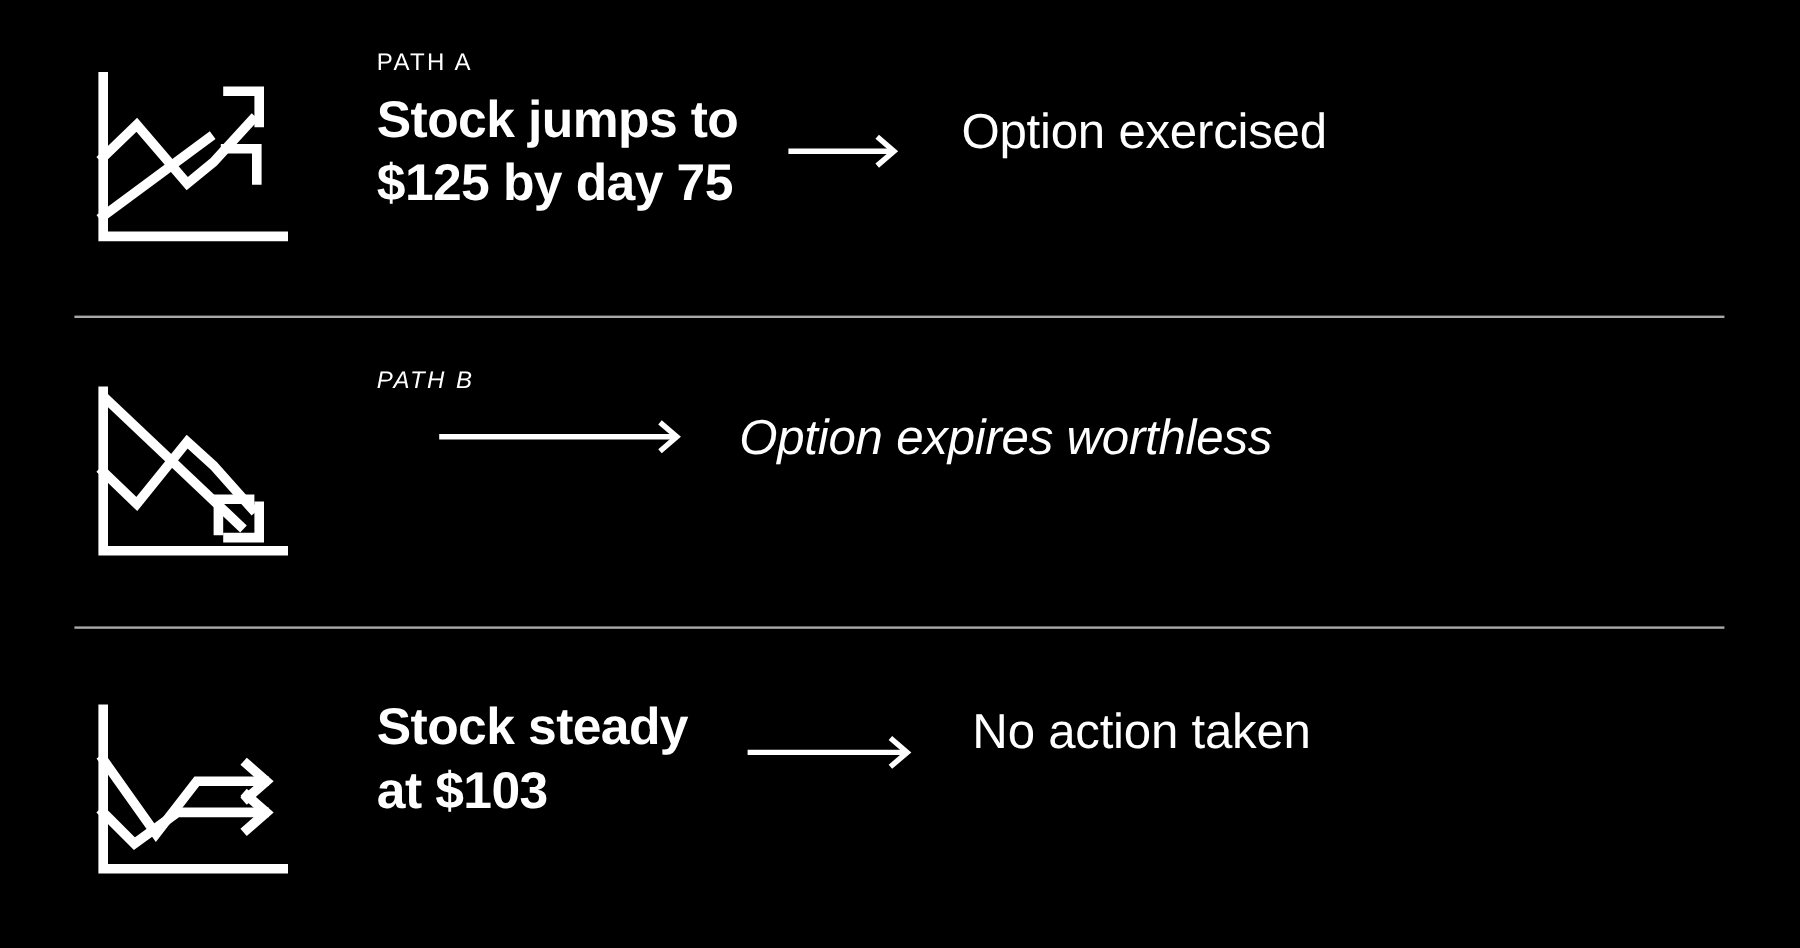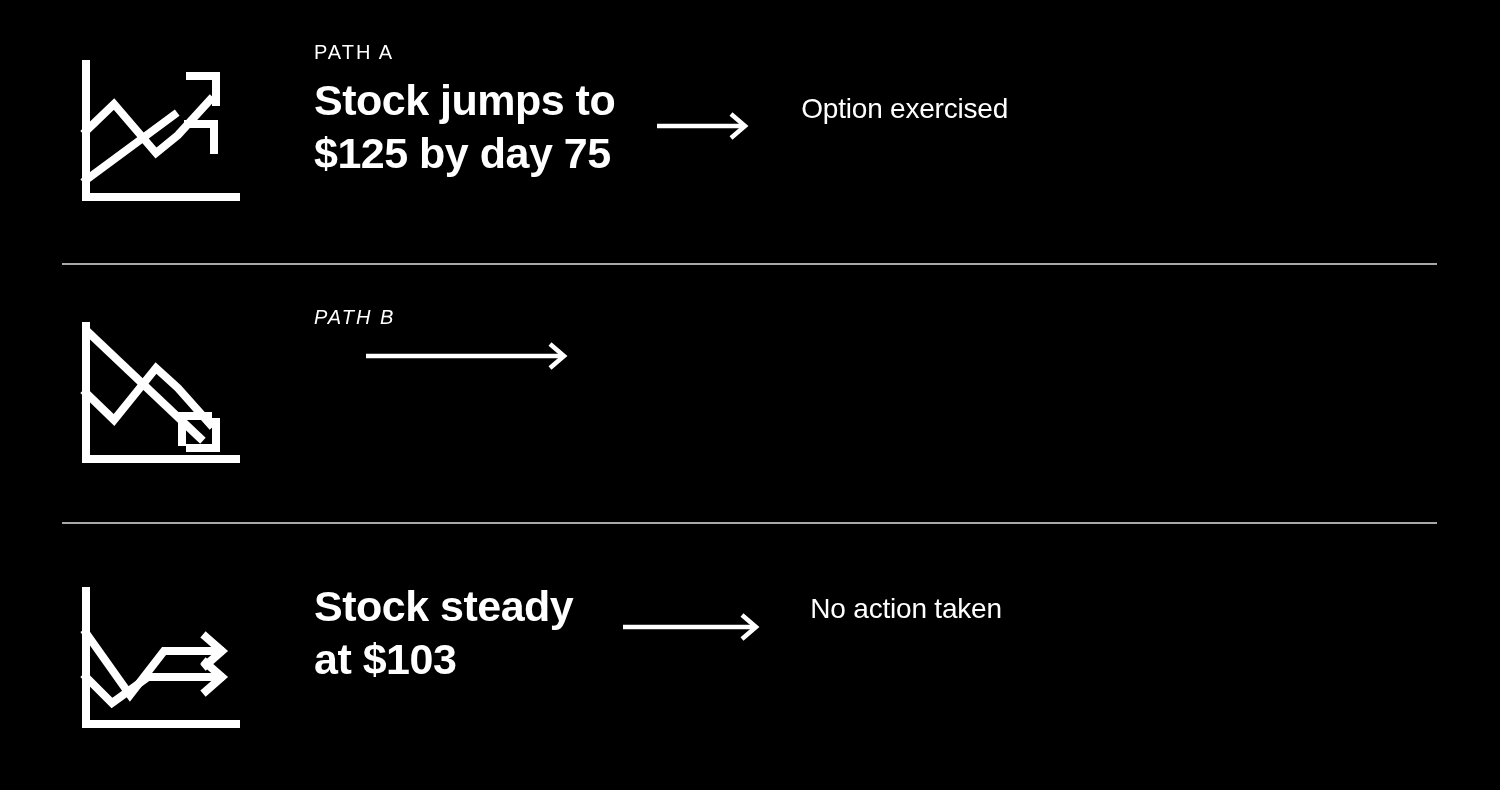"Option exercised" .outcome { font-size: 28px -> 41px }
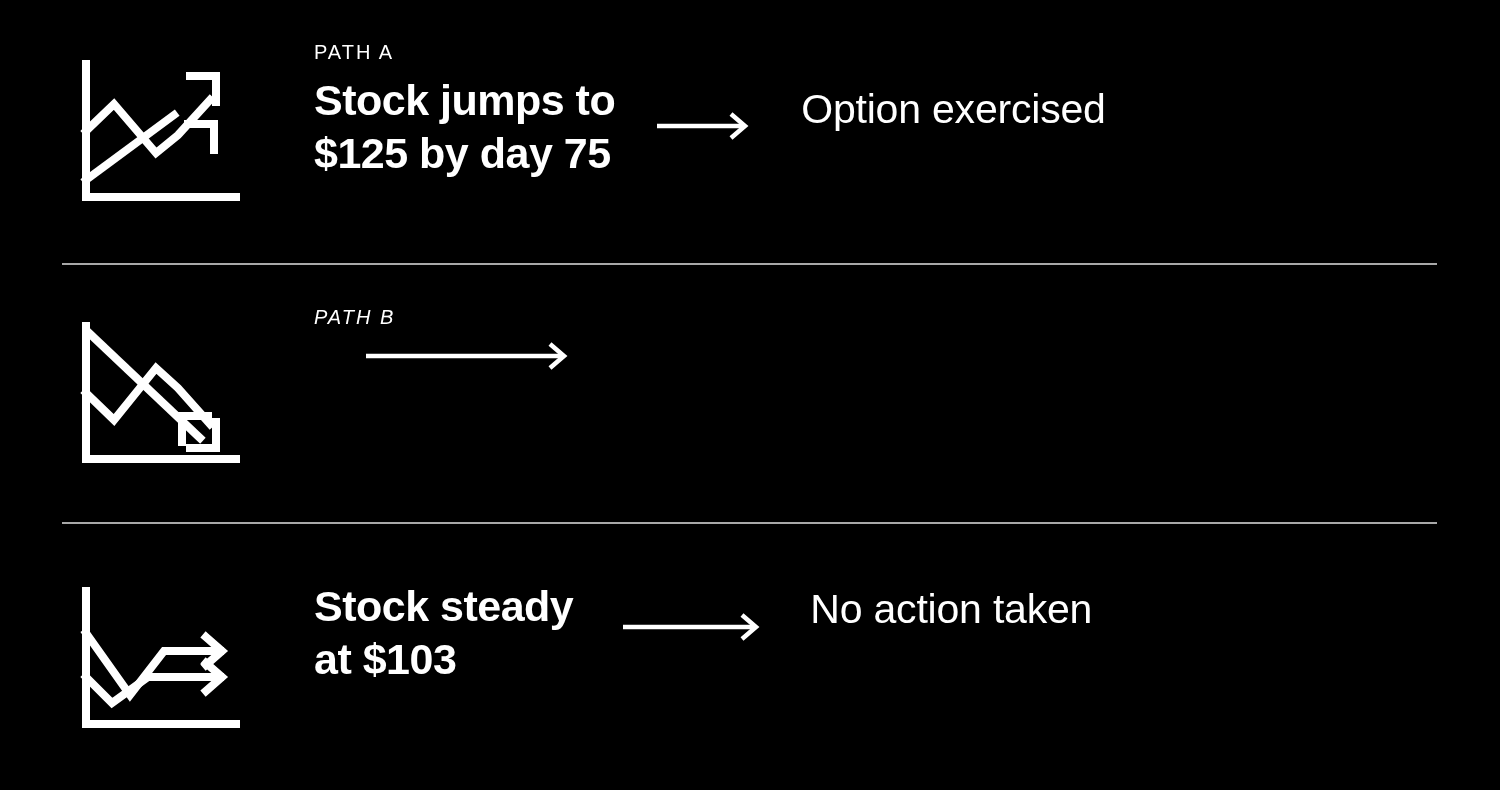"Option expires worthless" div.outcome { html: none -> <div>Option expires worthless</div> }
